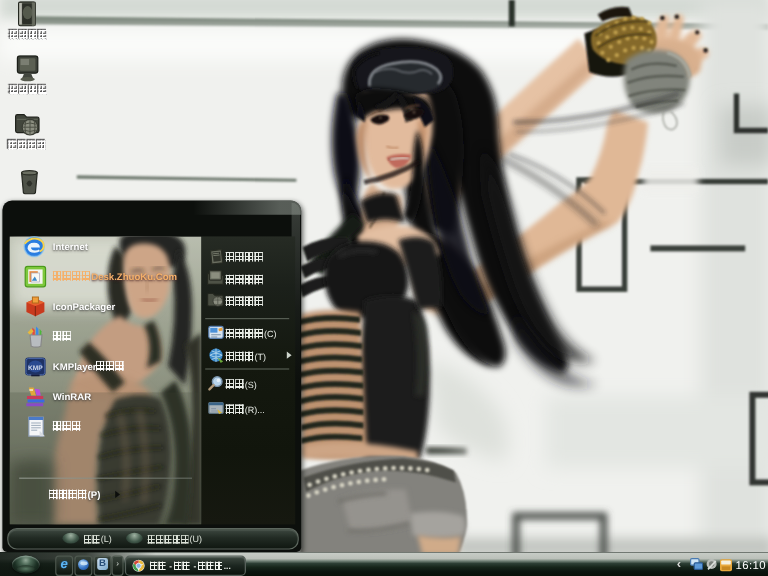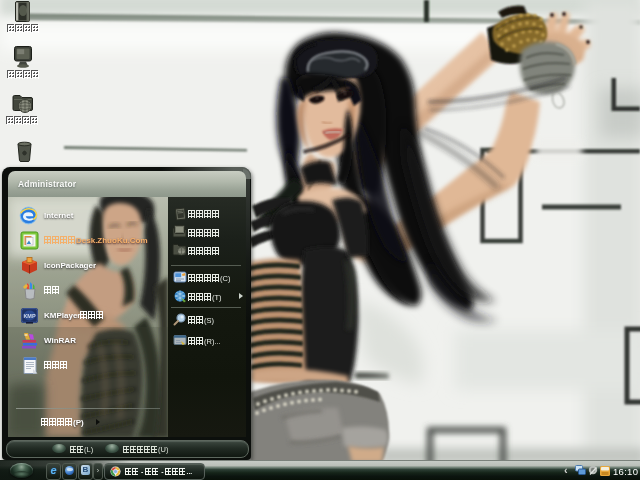"Administrator" div.abs { html: <div> <div>Administrator</div> </div> -> none }
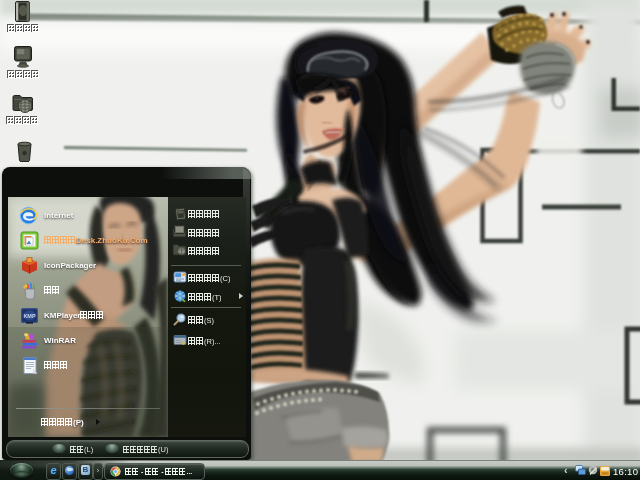"Internet" div.abs { top: 30px -> 20px }
